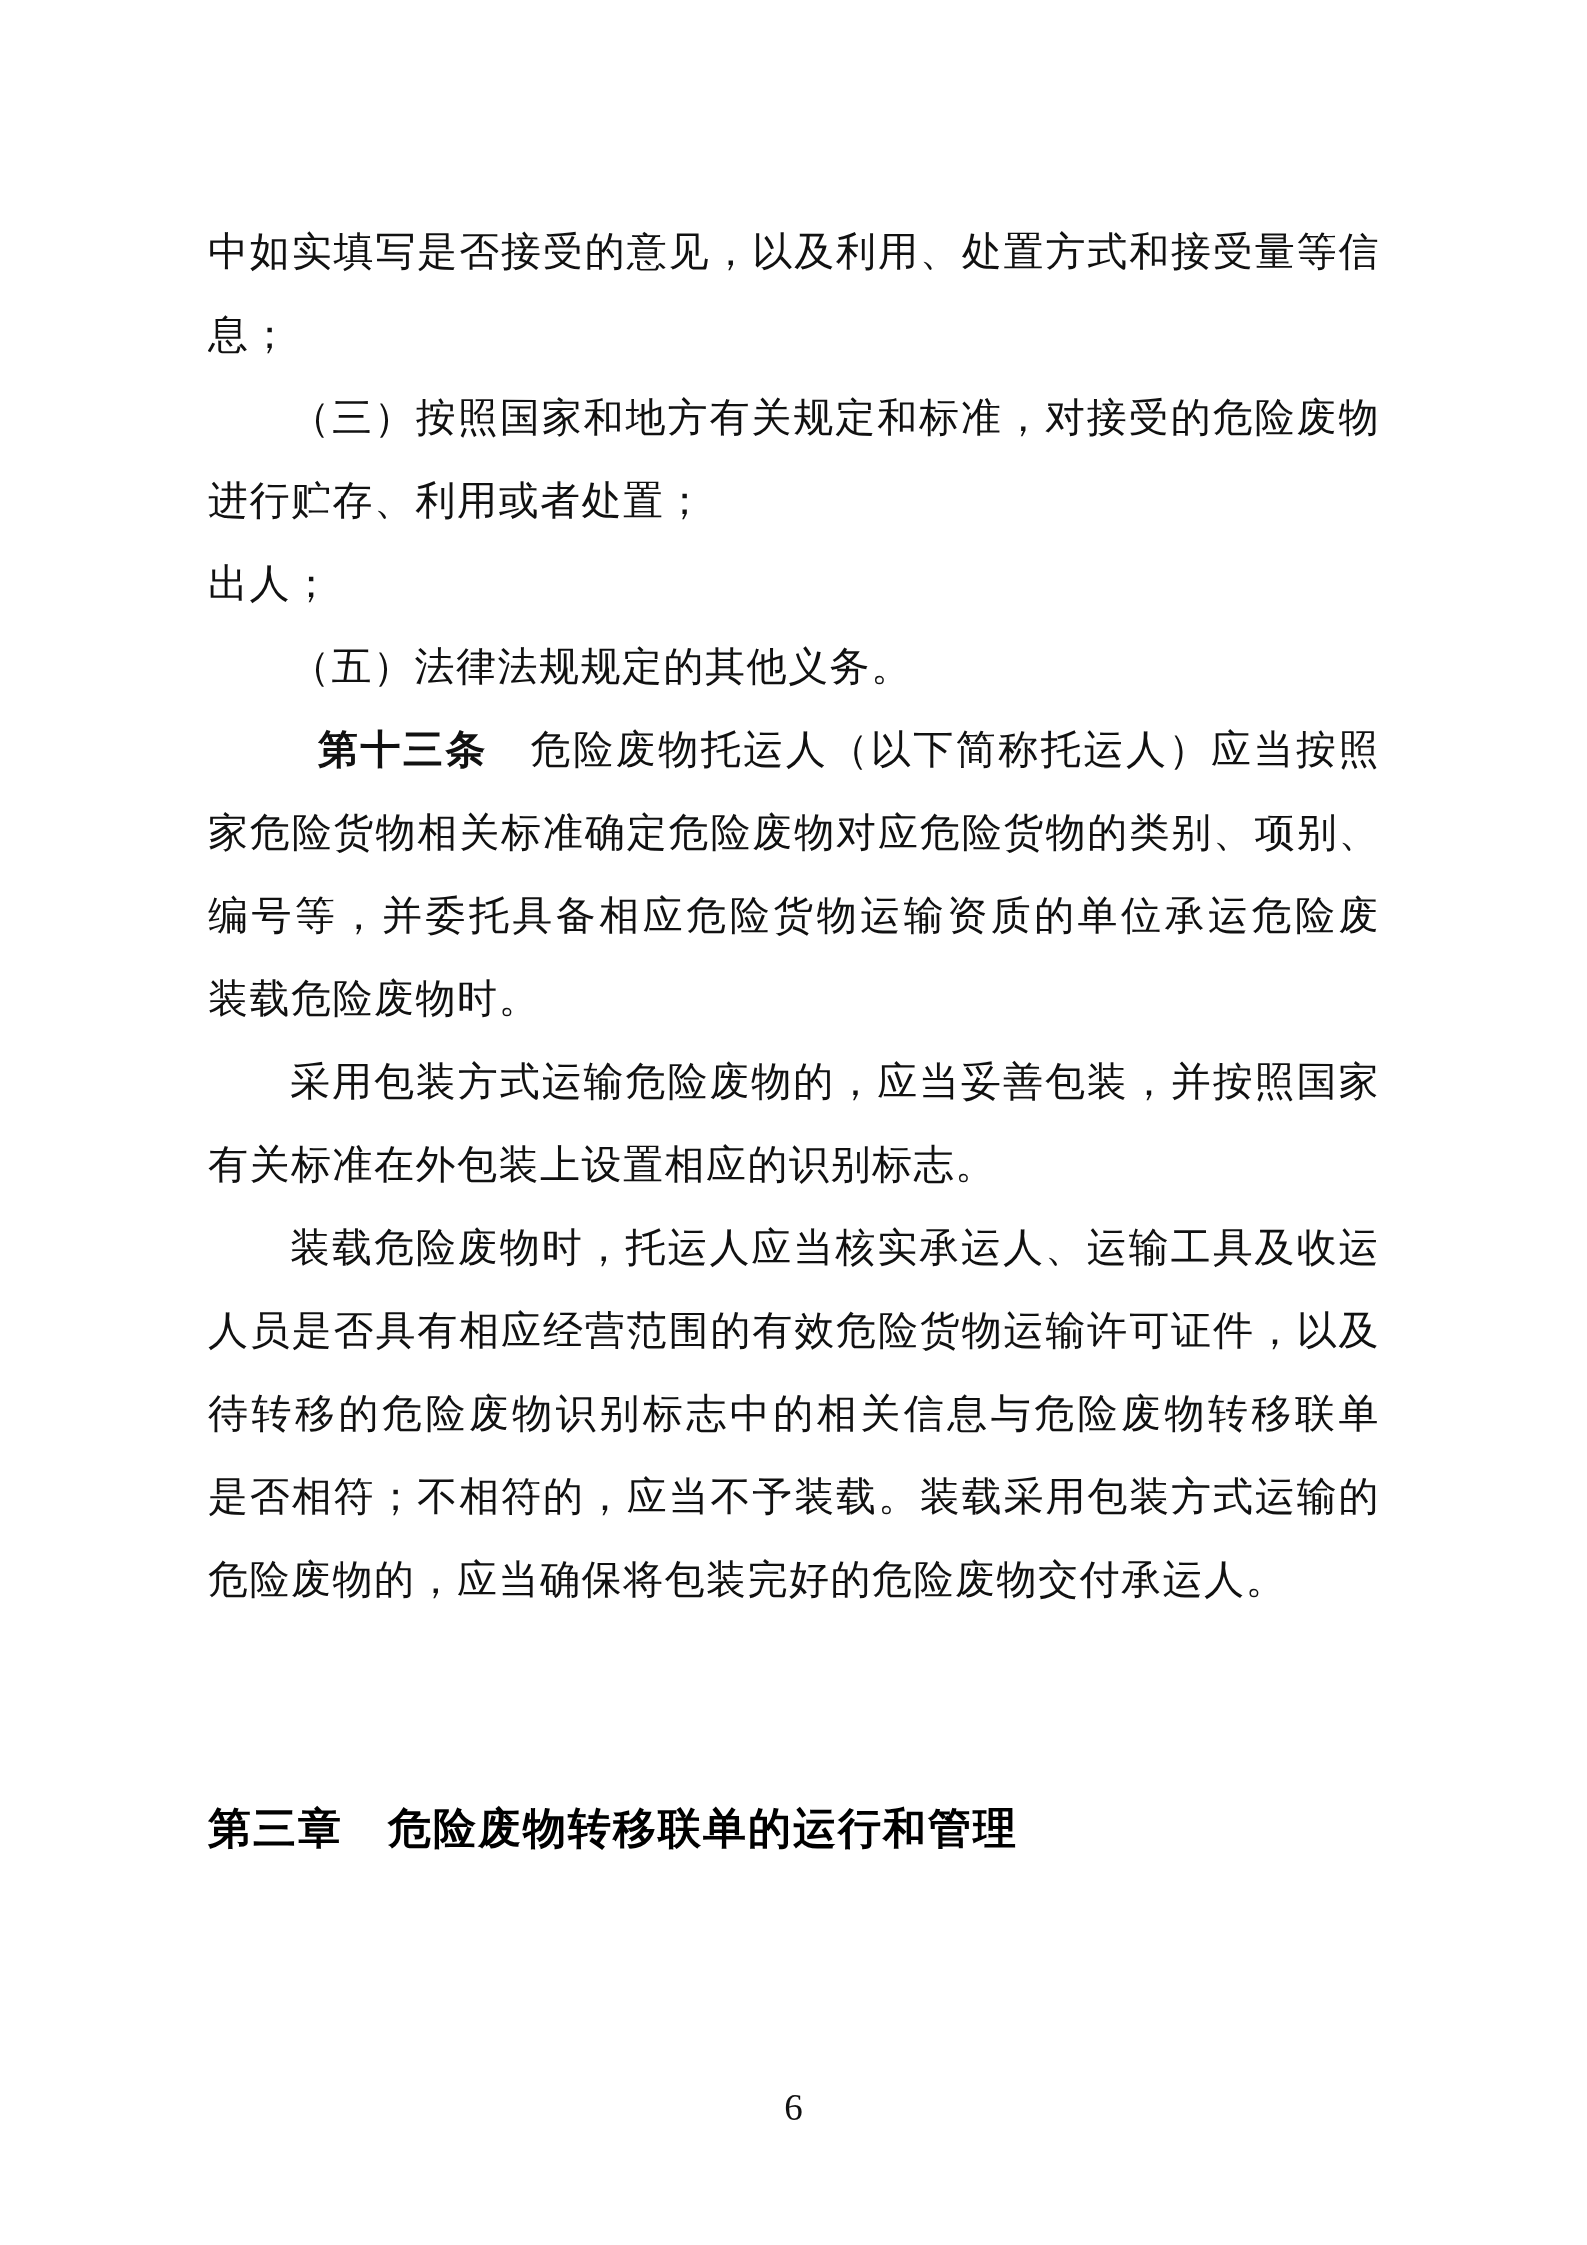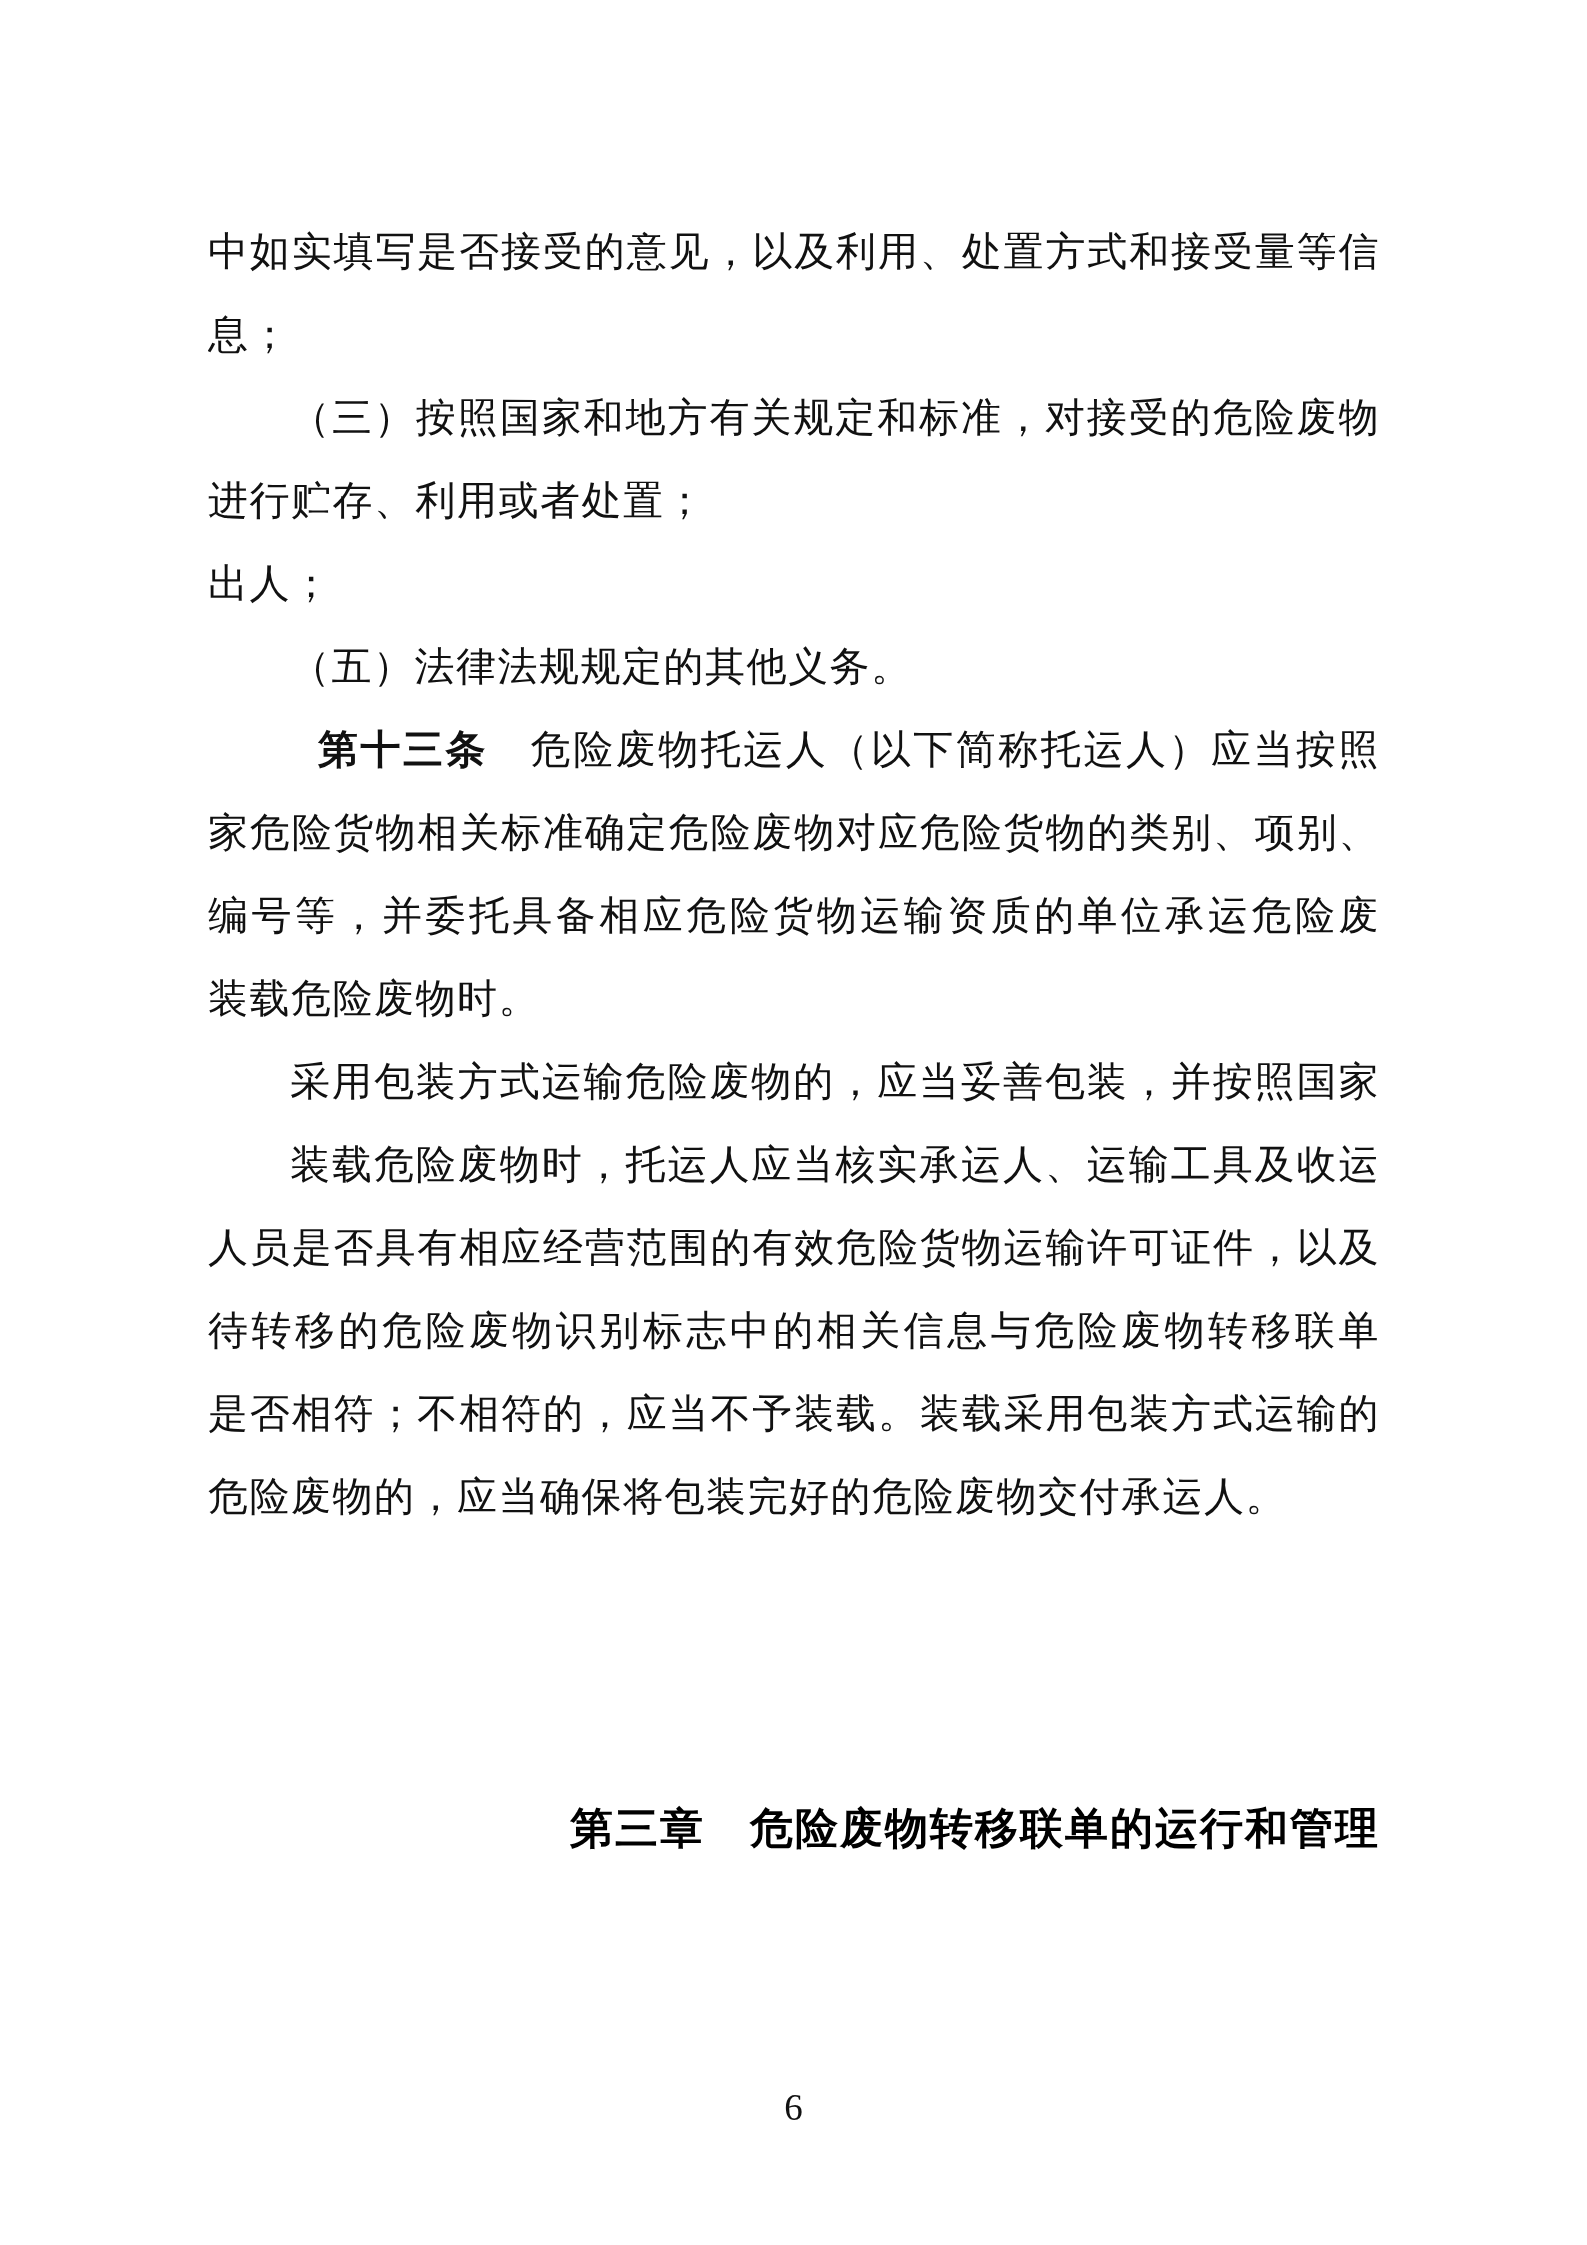"有关标准在外包装上设置相应的识别标志。" div.line { html: none -> <div>有关标准在外包装上设置相应的识别标志。</div> }
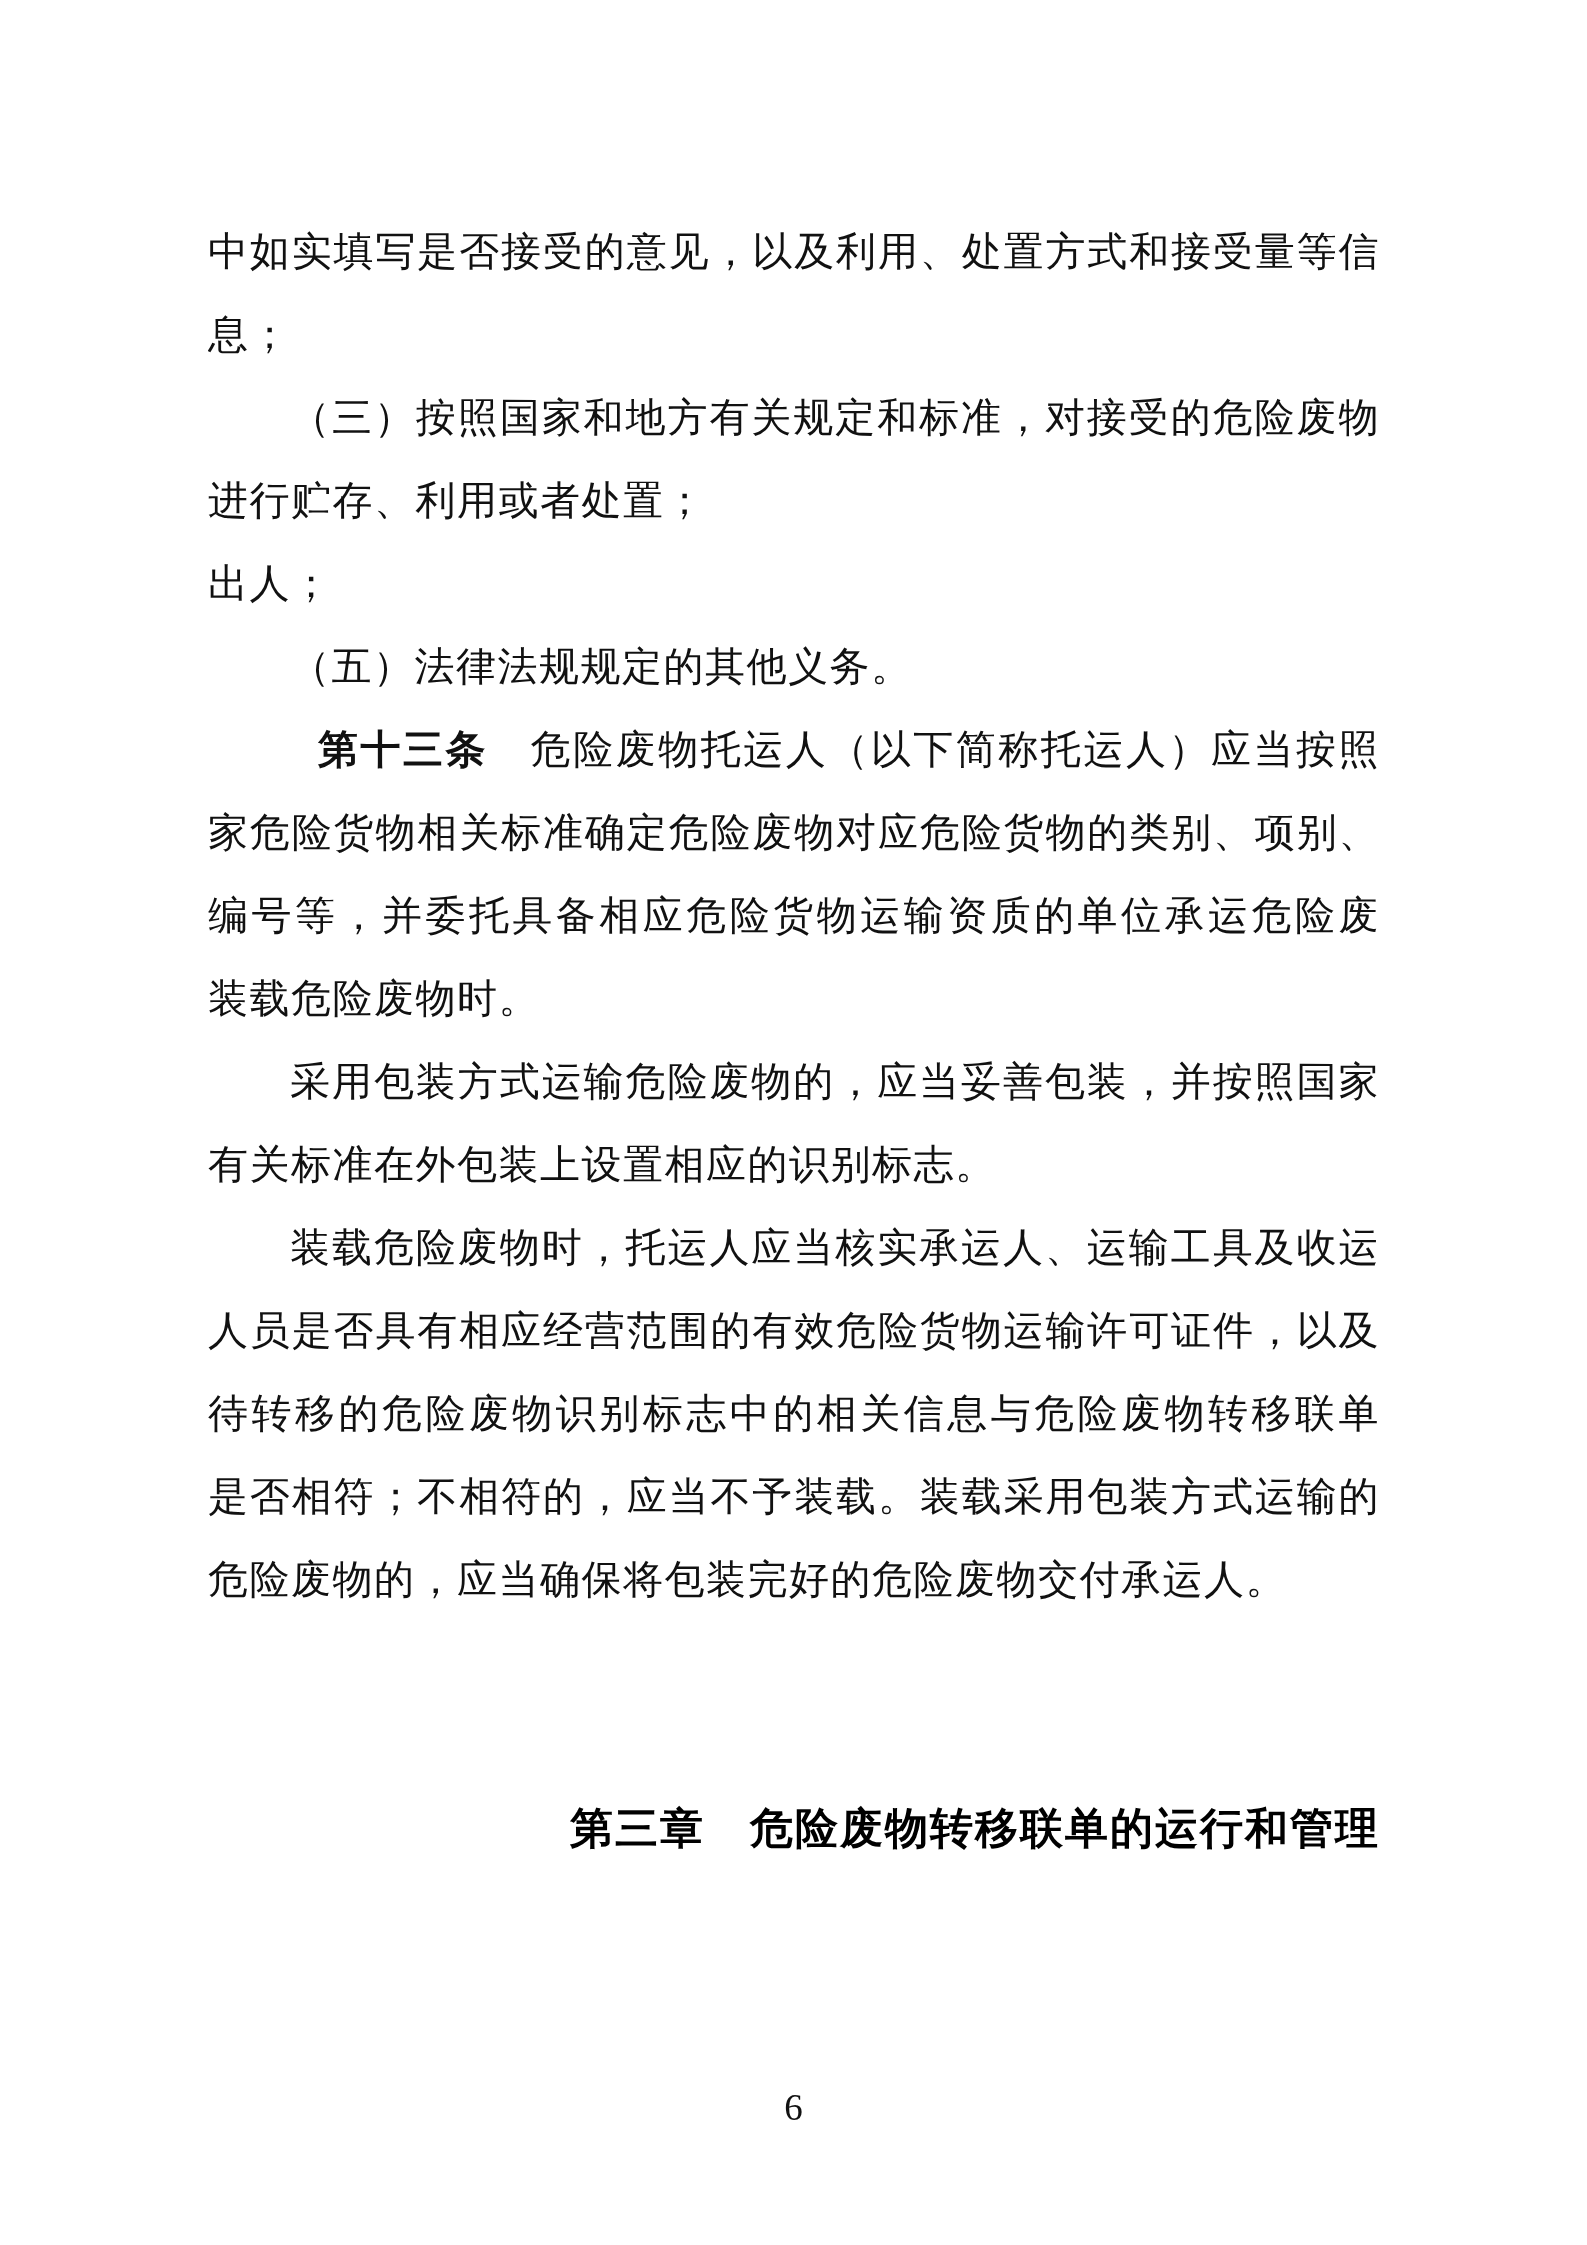"第三章 危险废物转移联单的运行和管理" .heading { text-align: right -> left }
